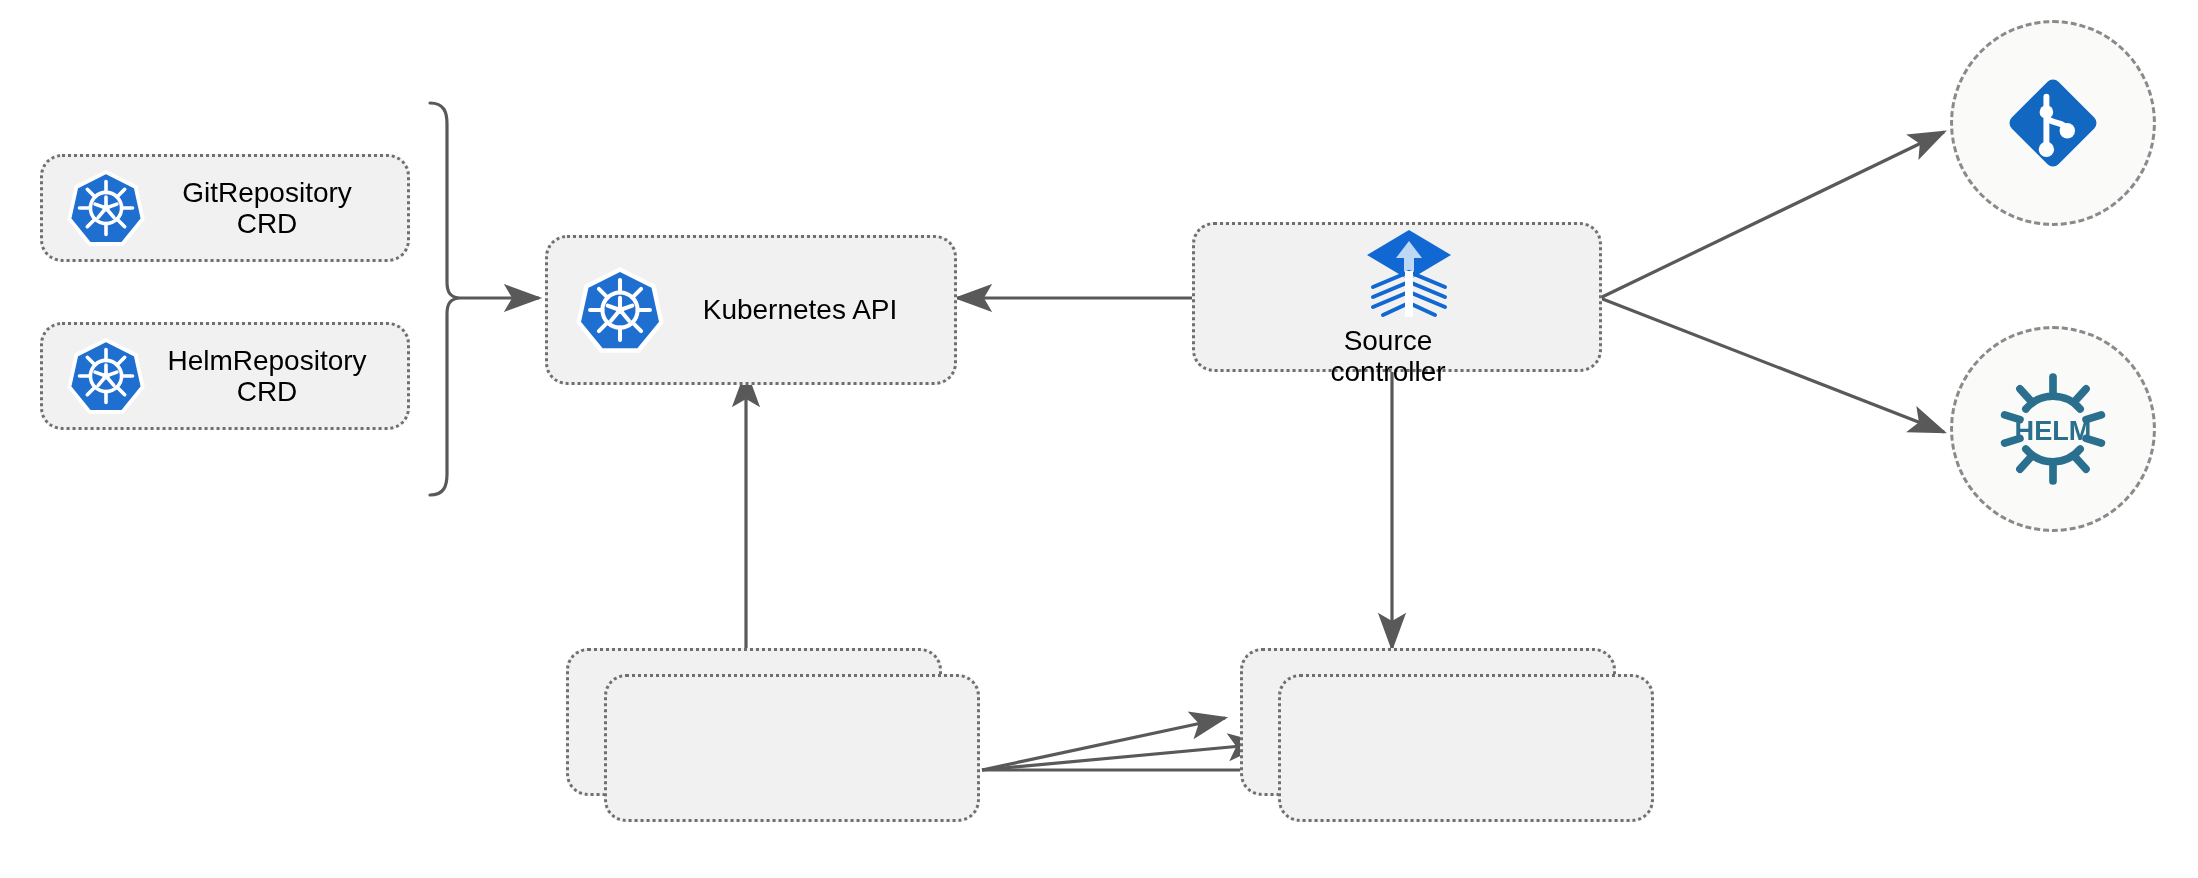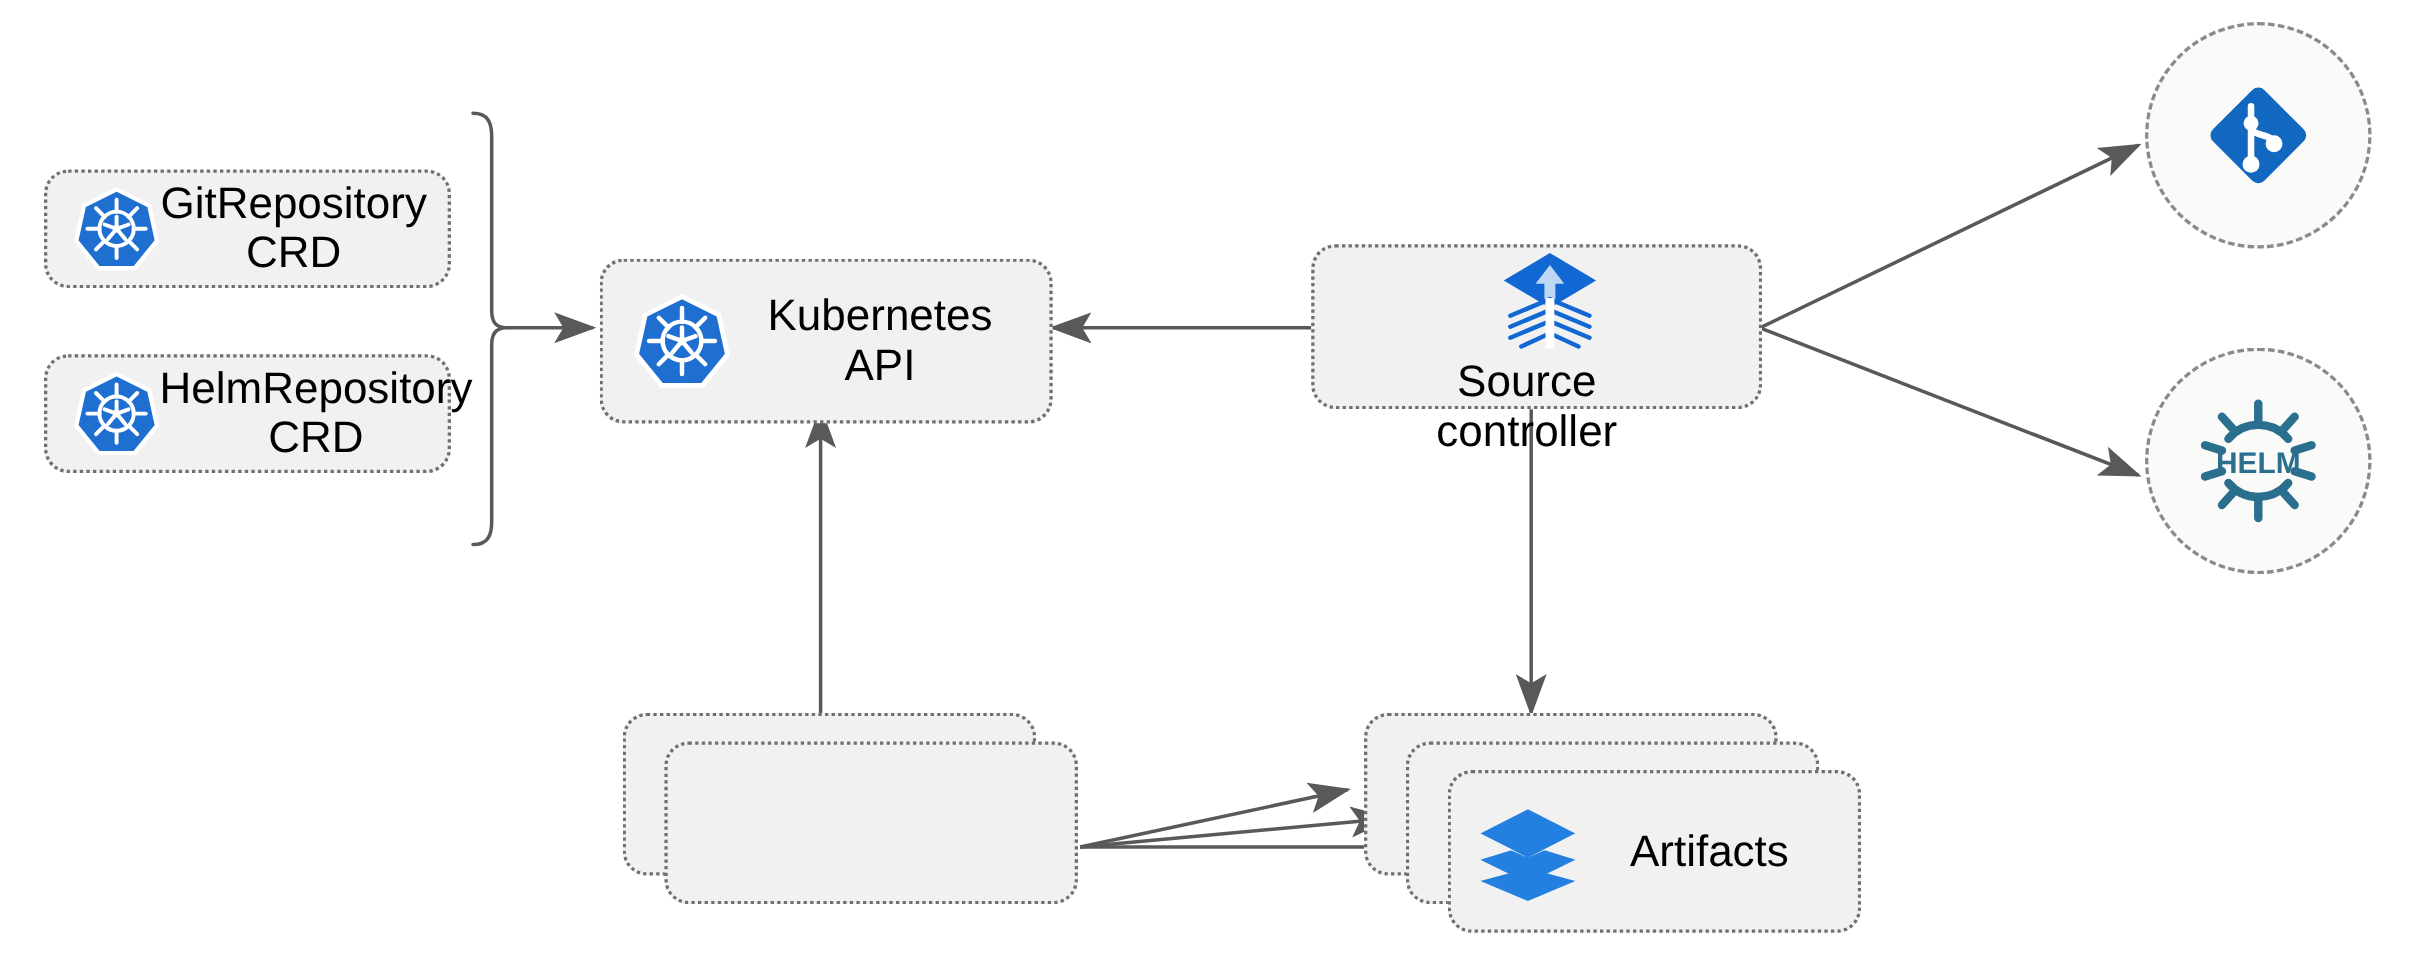"GitRepository" .node .label { font-size: 40px -> 28px }
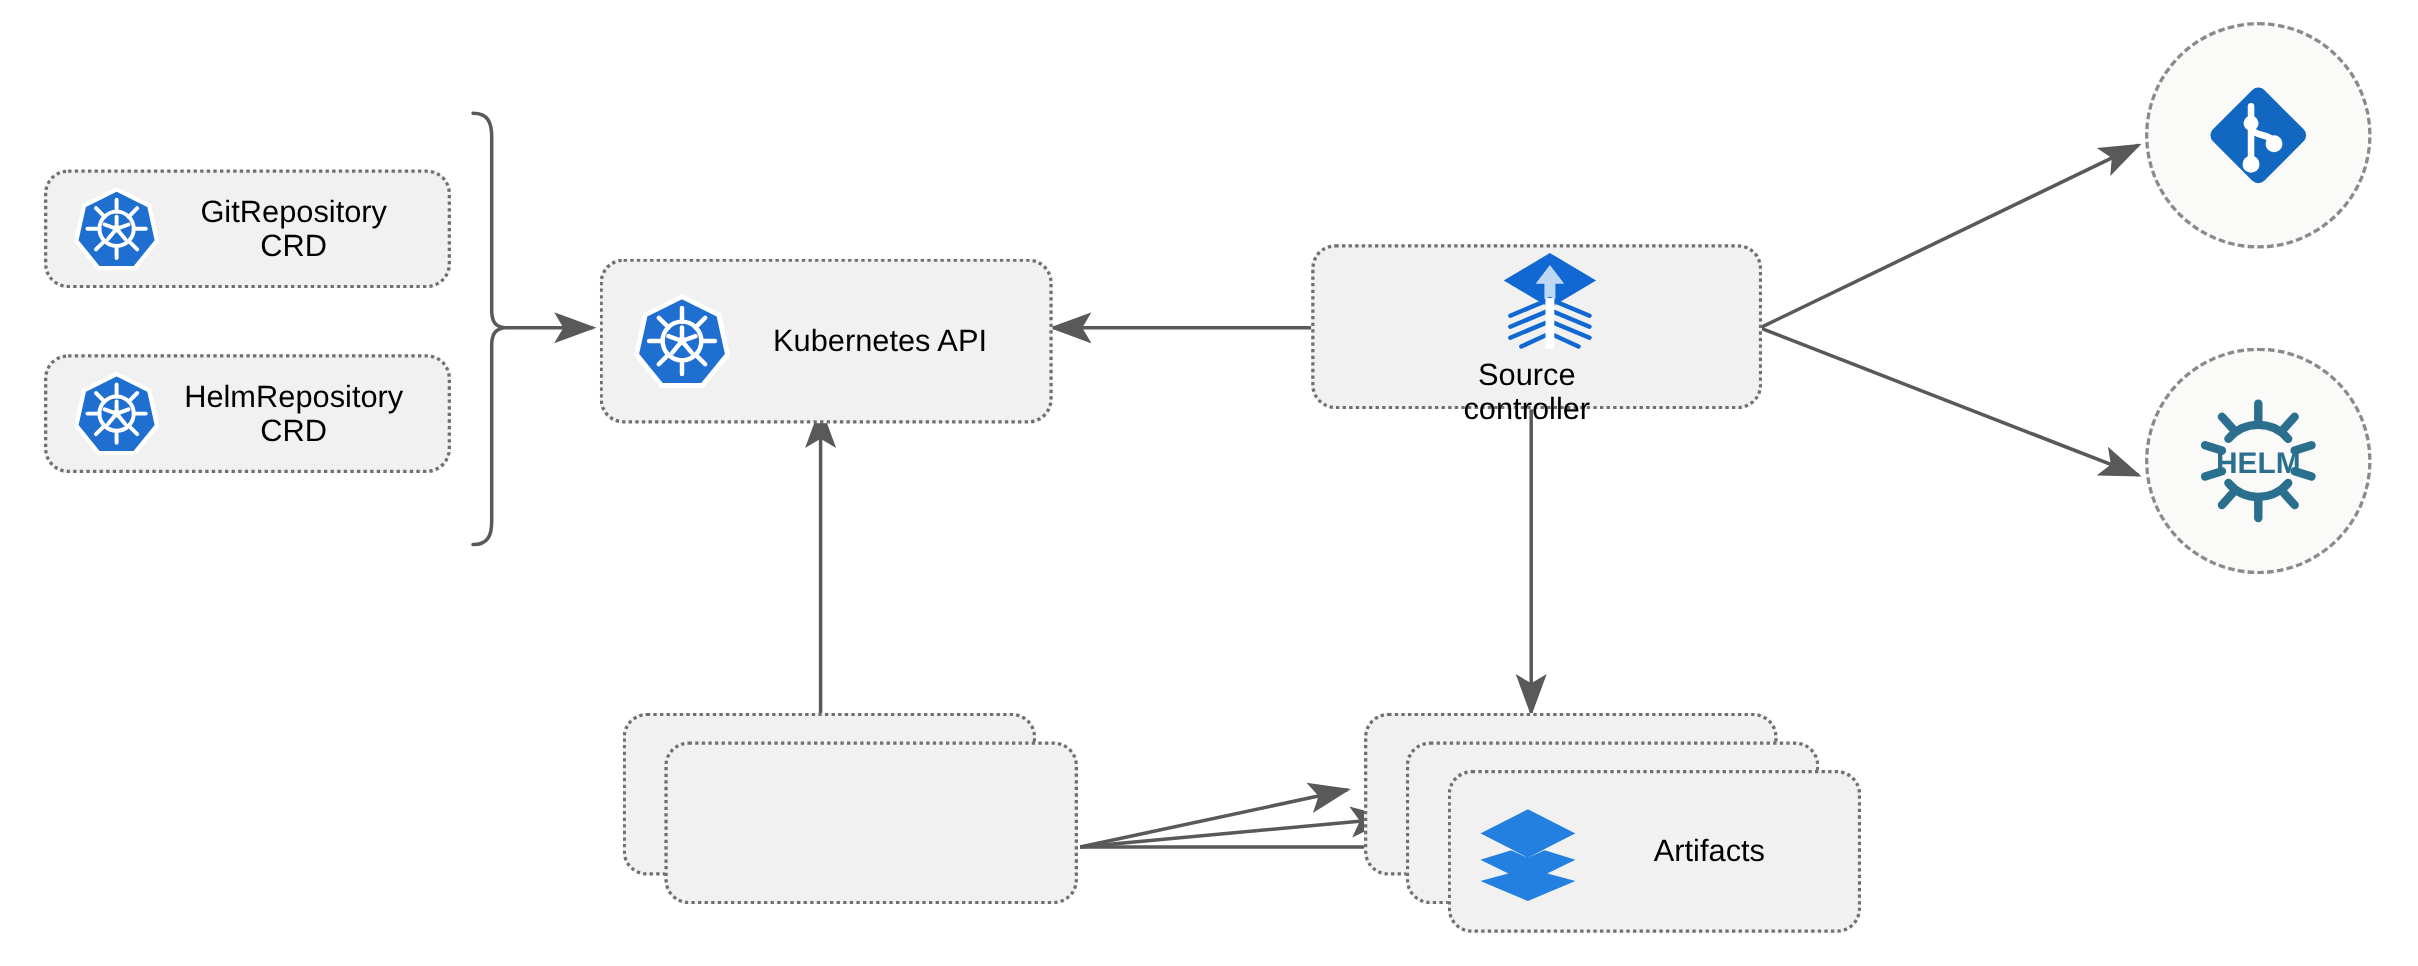"HELM" div.circle-node { top: 316px -> 326px }
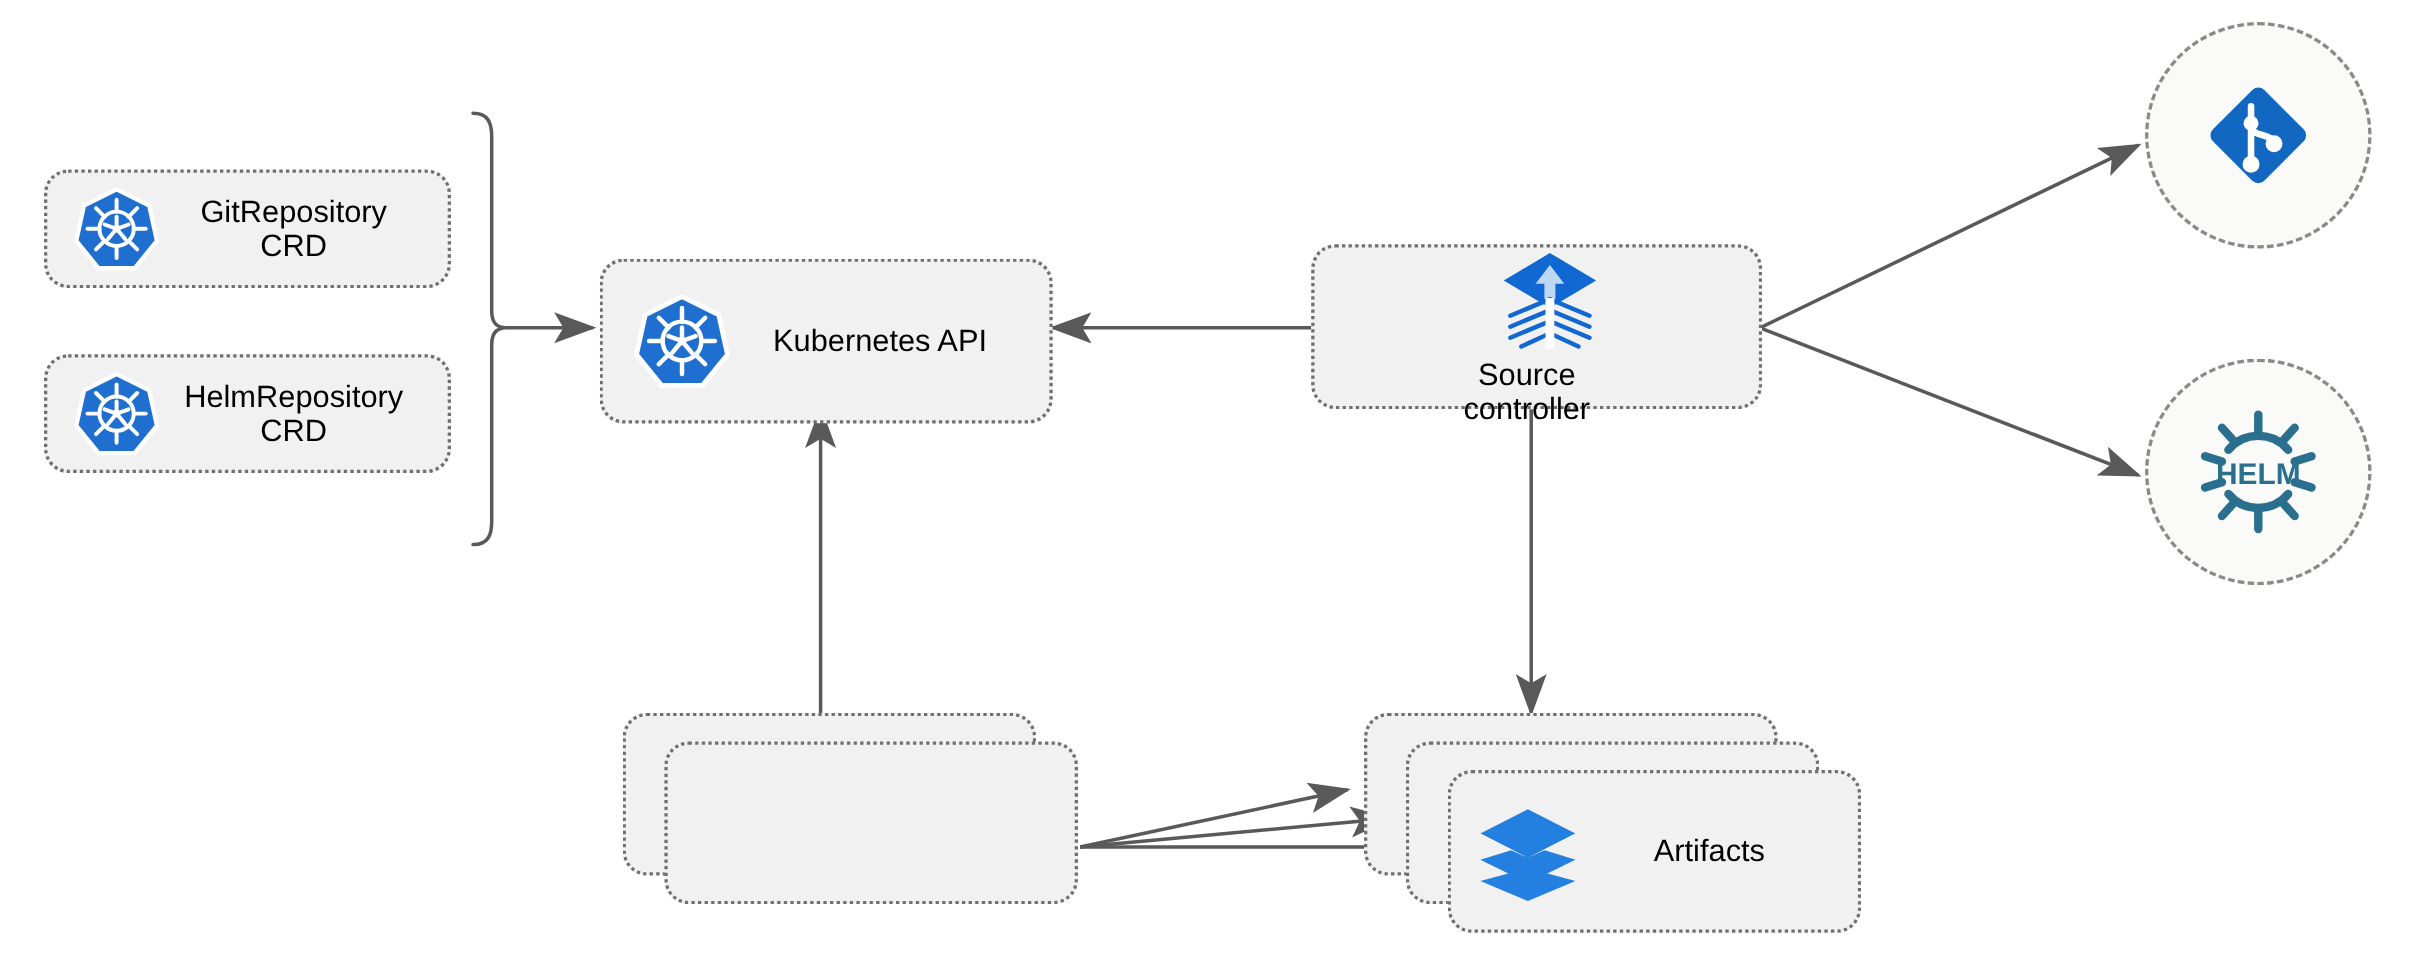"Artifacts" div.node { html: <div> <span> <svg> <polygon></polygon> <polygon></polygon> <polygon></polygon> <polygon></polygon> </svg> </span> <span>Artifacts</span> </div> -> none }
